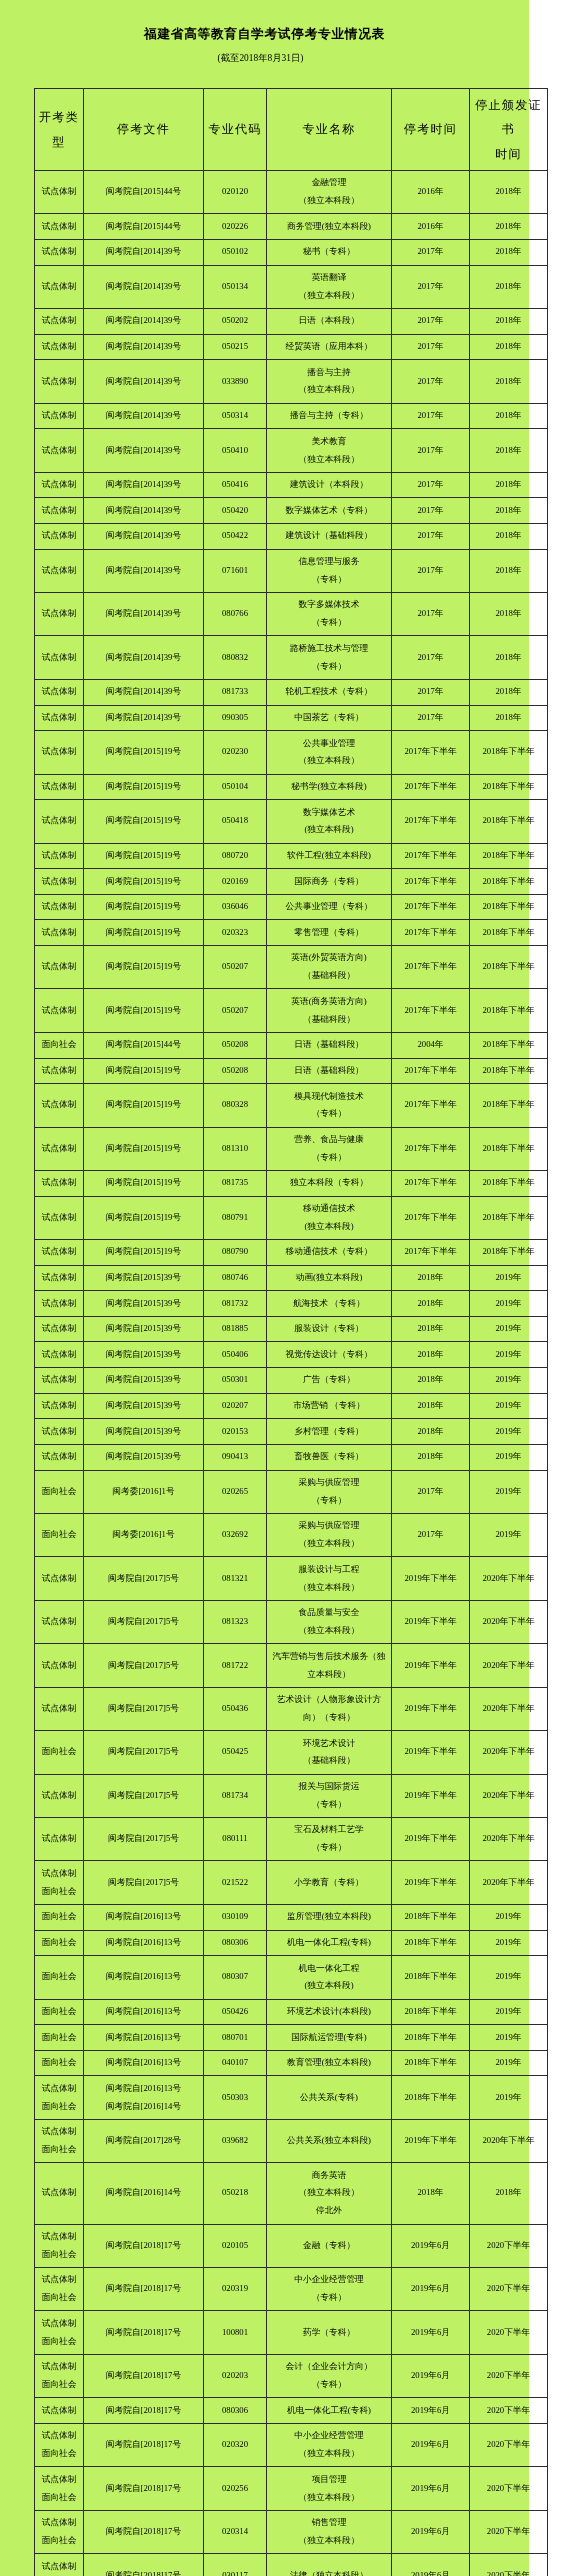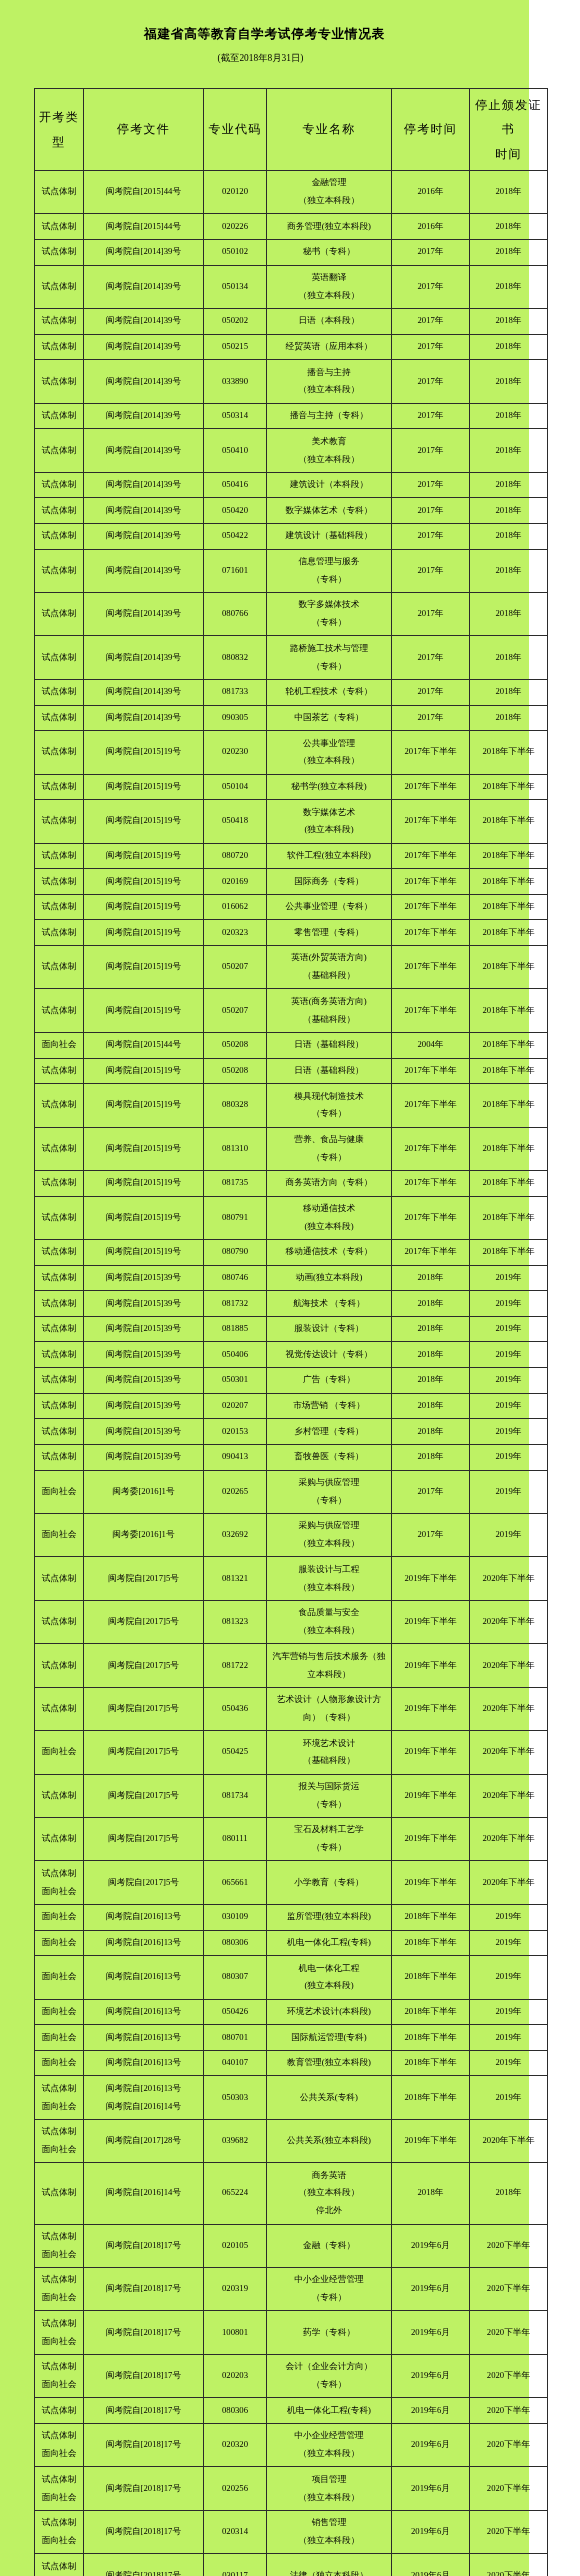"016062" td { text: 016062 -> 036046 }
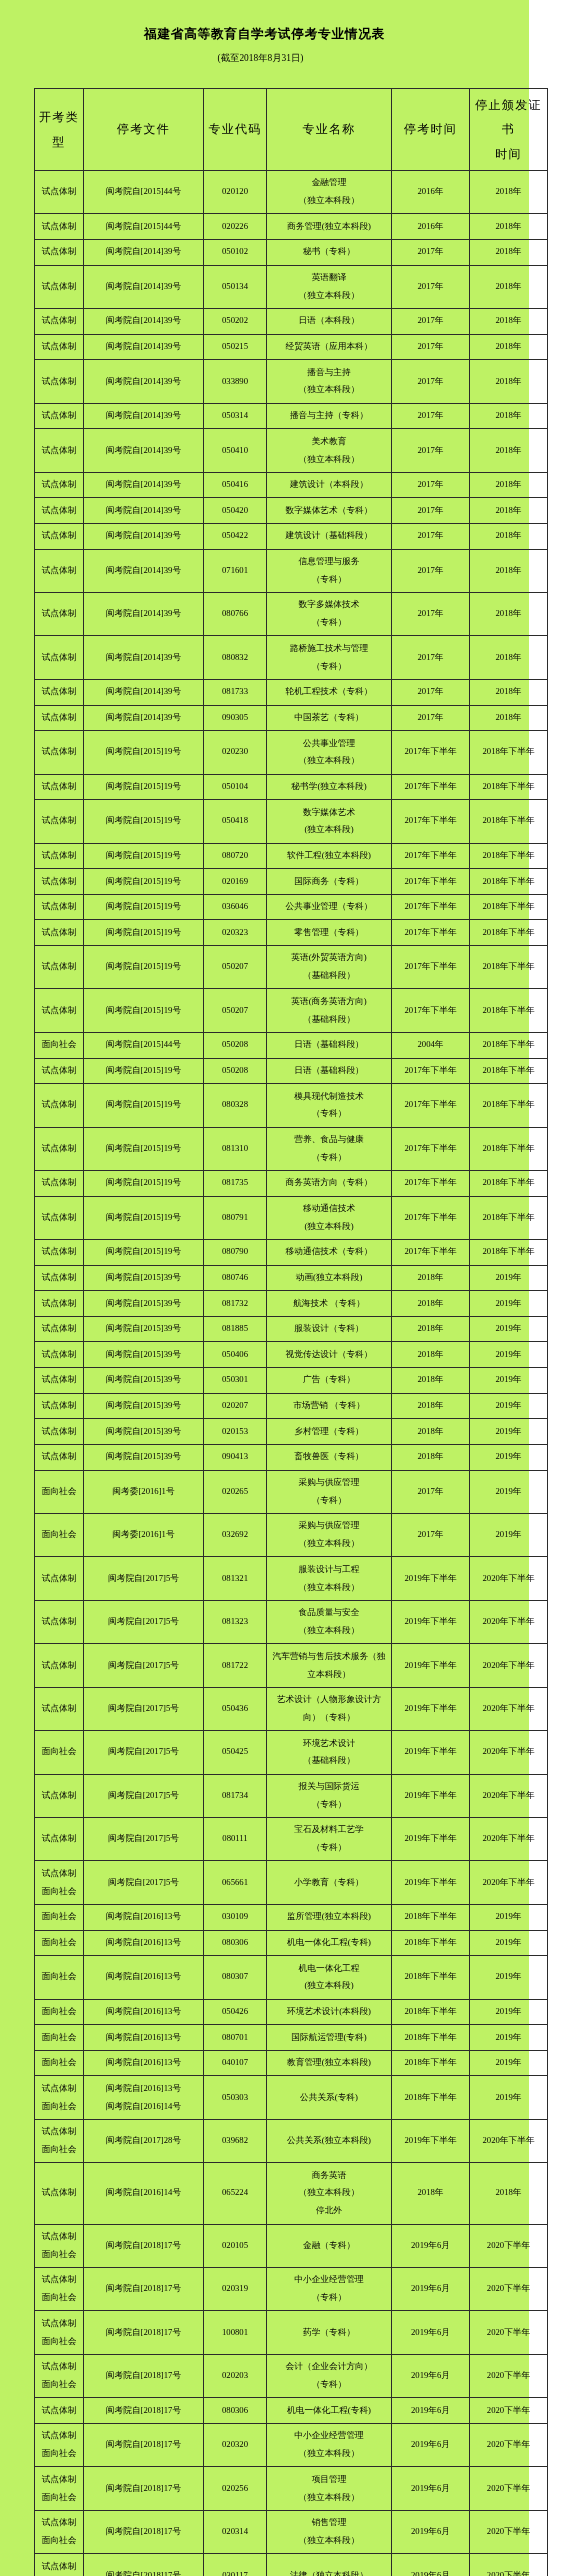"商务英语方向（专科）" td { text: 商务英语方向 -> 独立本科段 }
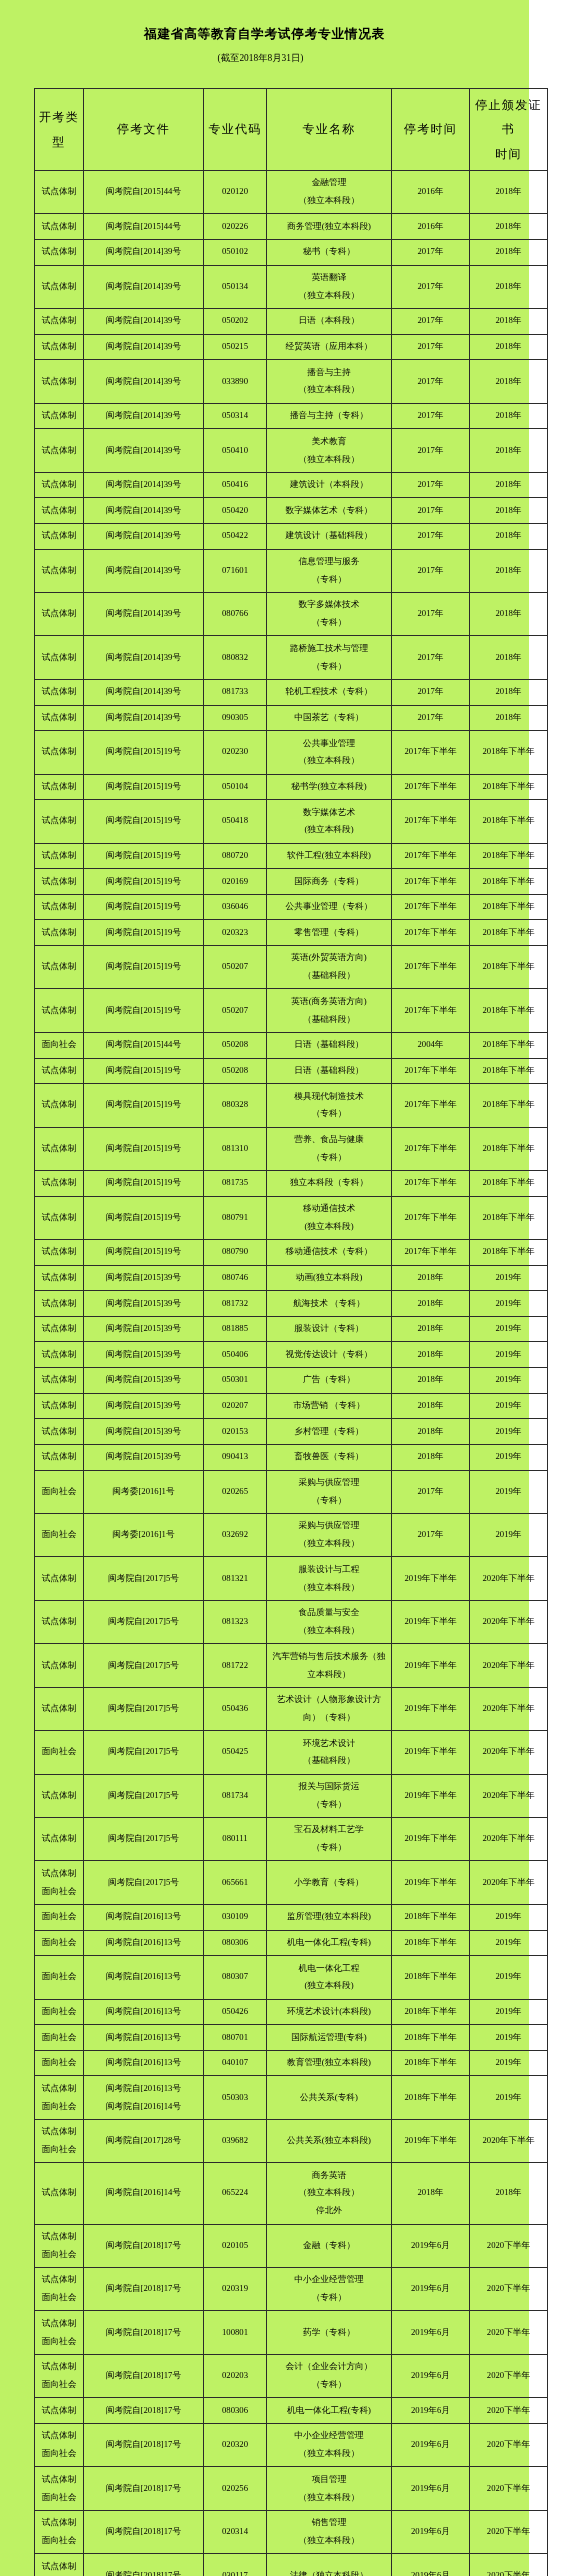"065661" td { text: 065661 -> 021522 }
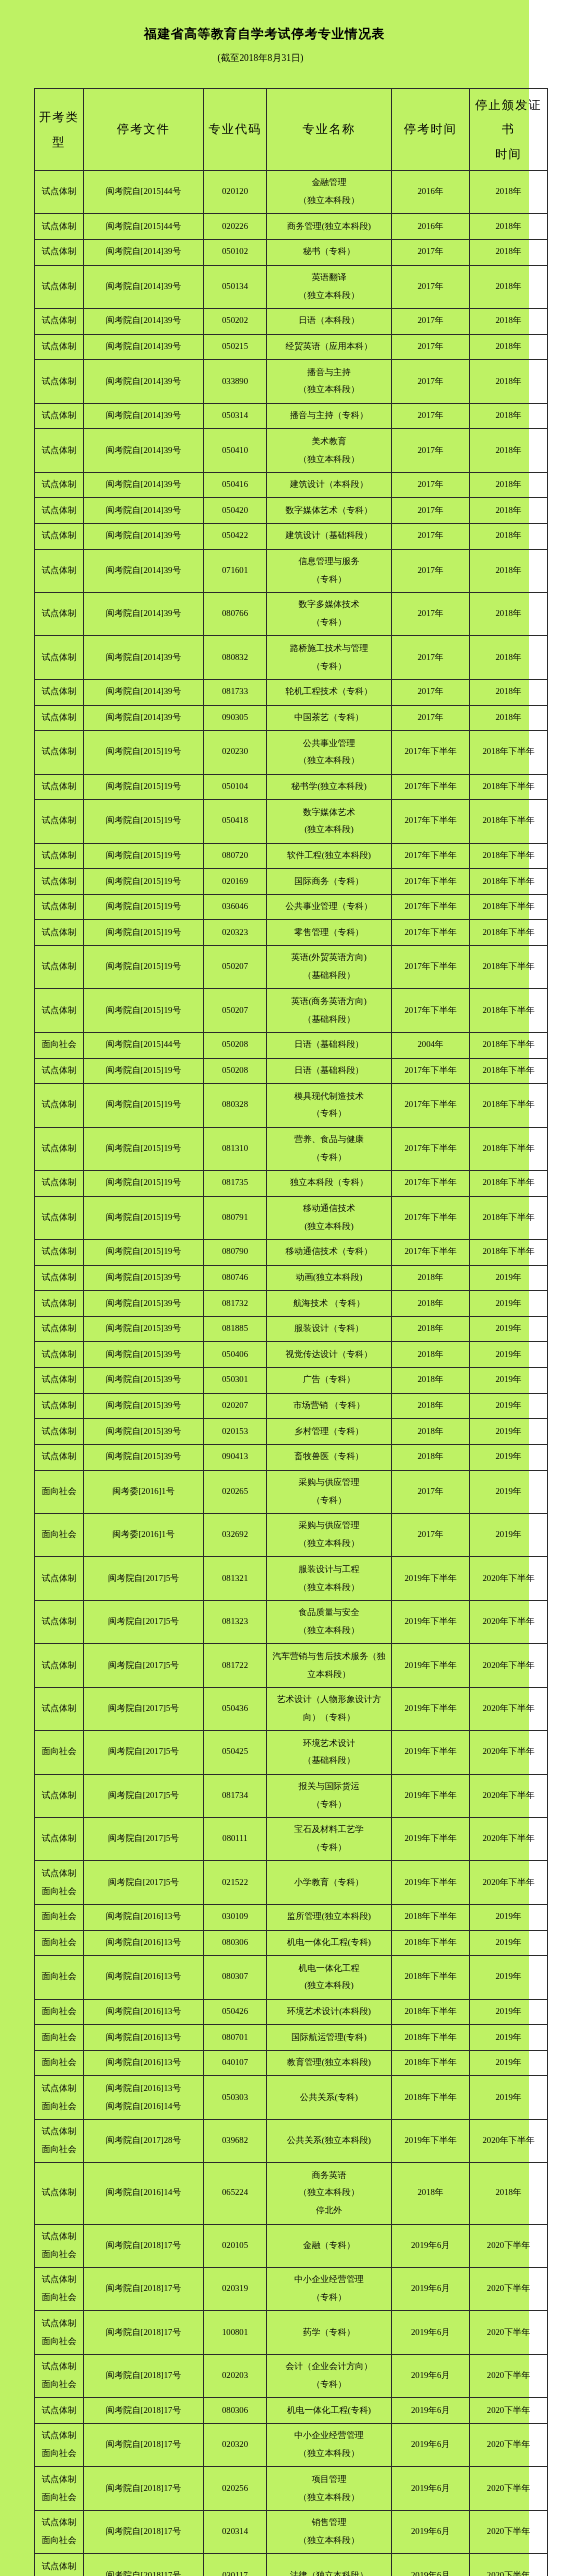"065224" td { text: 065224 -> 050218 }
